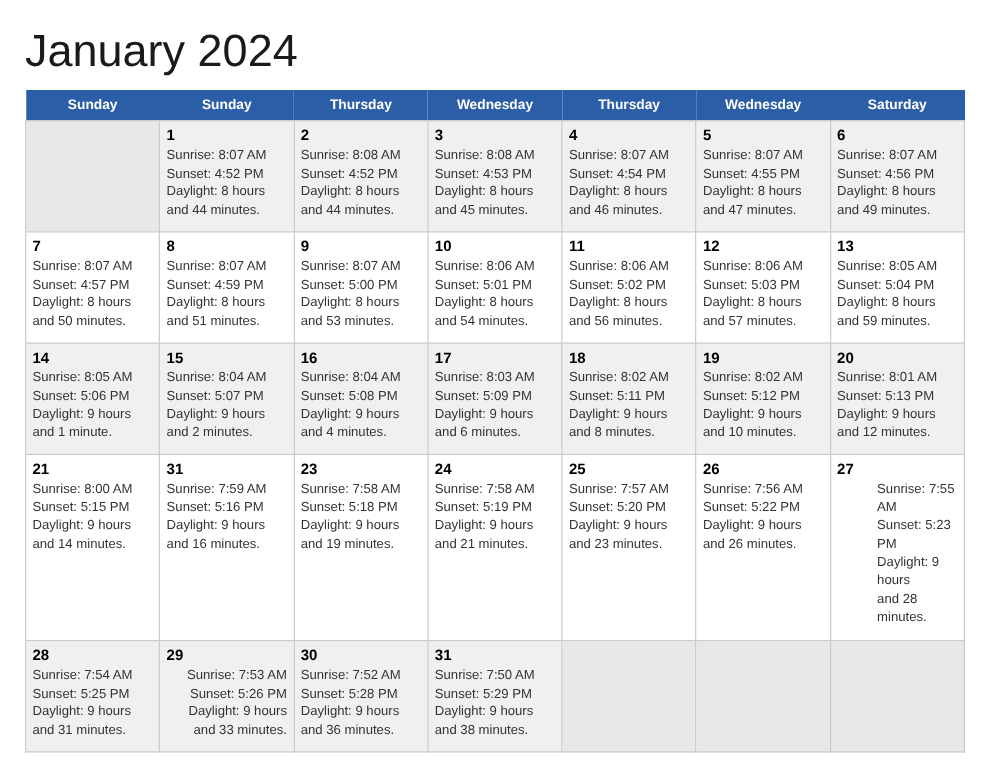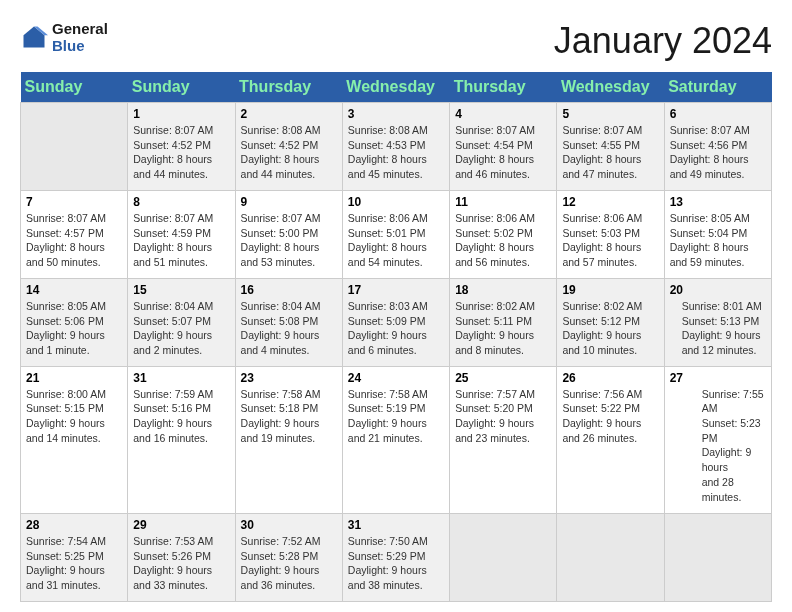"General" div.logo { html: <div> <svg> <polygon></polygon> <polygon></polygon> </svg> <div> <div>General</div> <div>Blue</div> </div> </div> -> none }
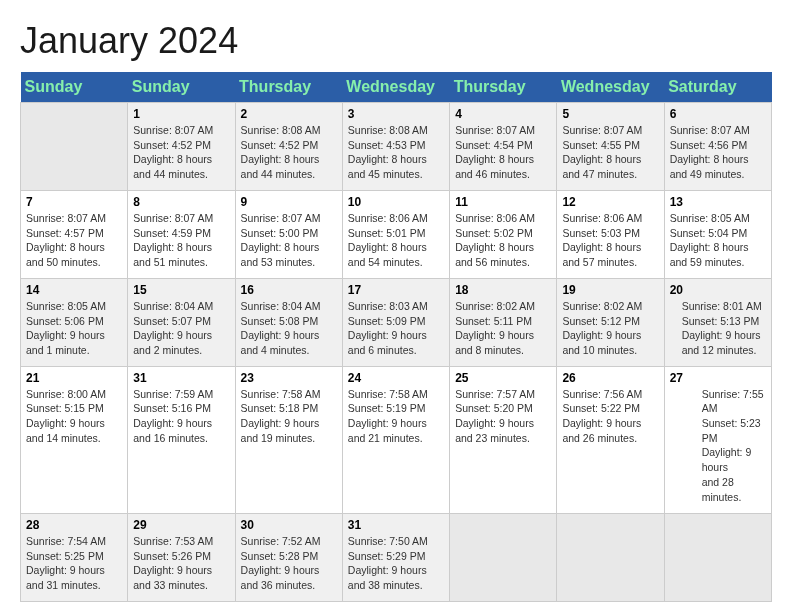"Sunday" .calendar th { color: #86efac -> #ffffff; font-size: 16px -> 11px; text-align: left -> center }
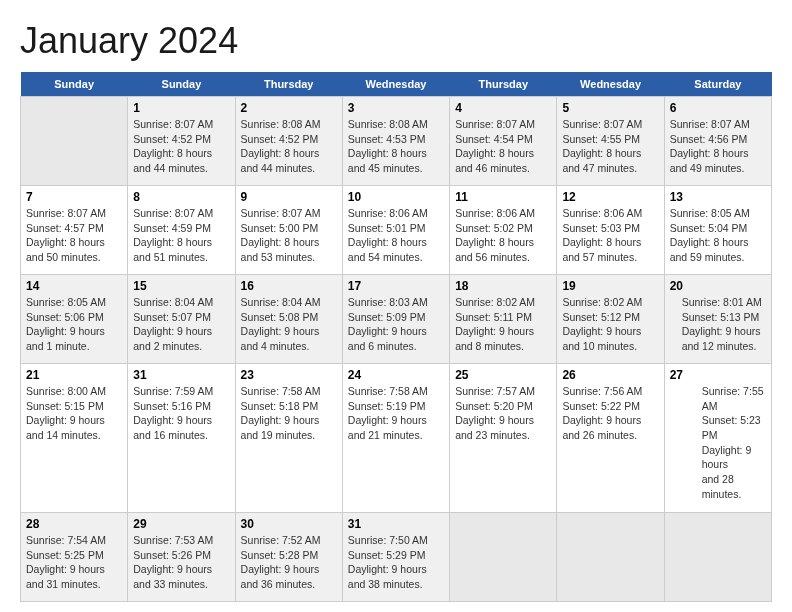"Sunrise: 8:01 AM" div.day-info { margin-left: 12px -> none }
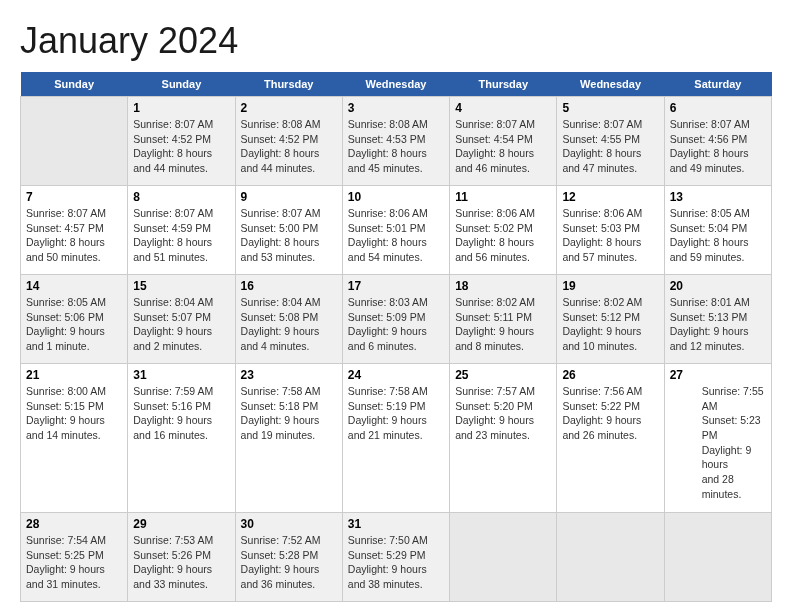"Sunrise: 7:53 AM" div.day-info { text-align: none -> right }
